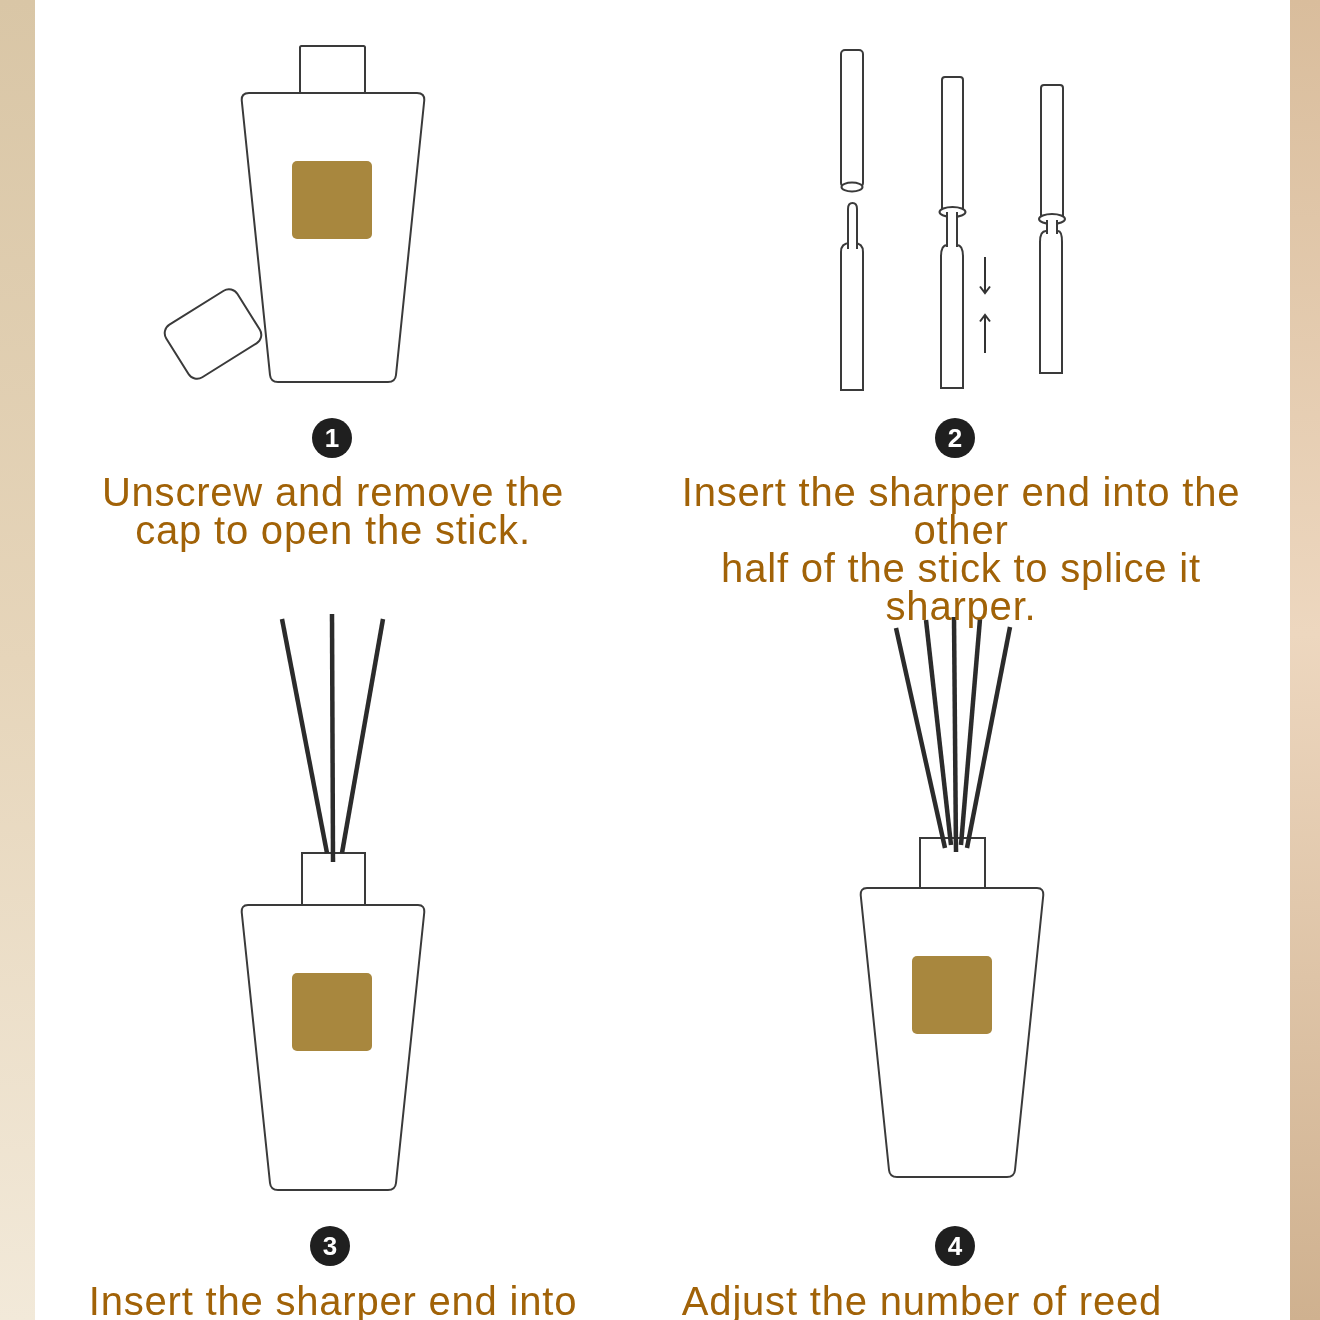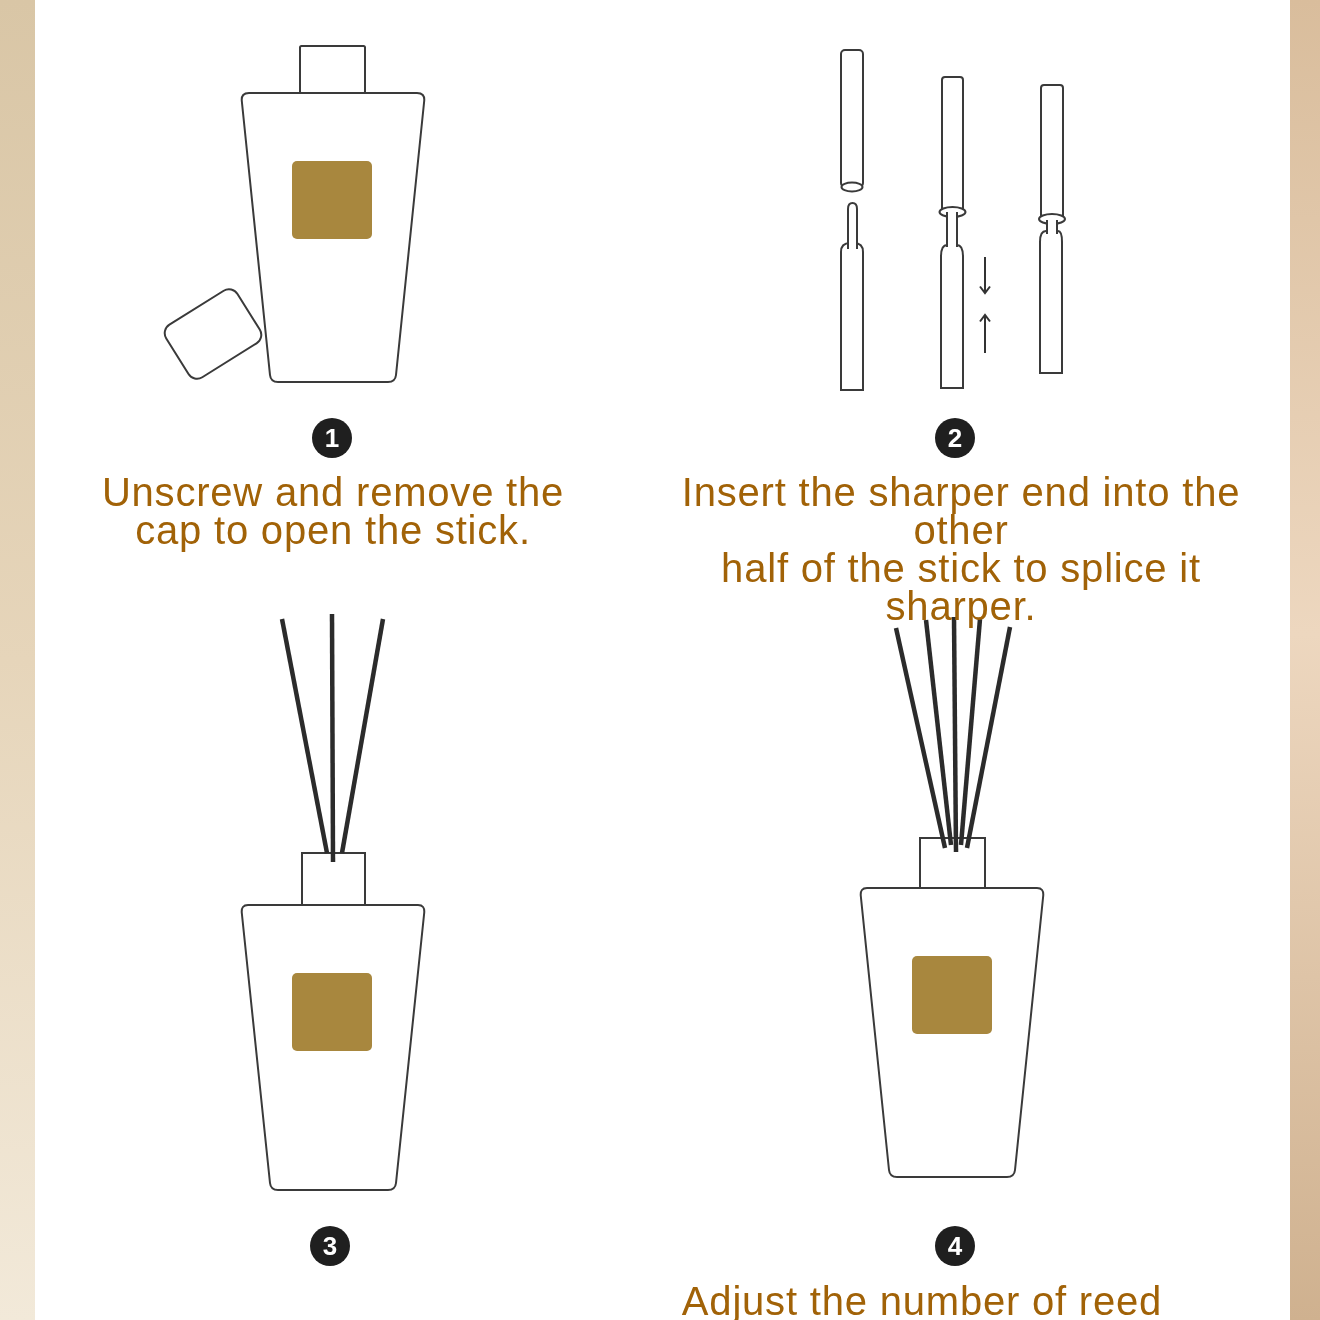"Insert the sharper end into" div.caption { html: none -> <div> <span>Insert the sharper end into</span> </div> }
